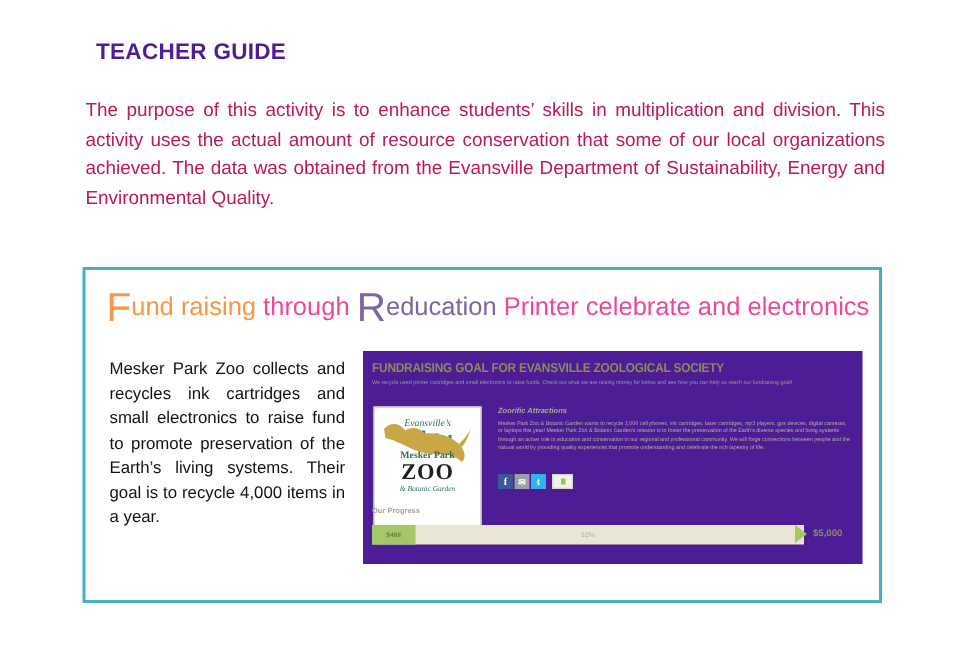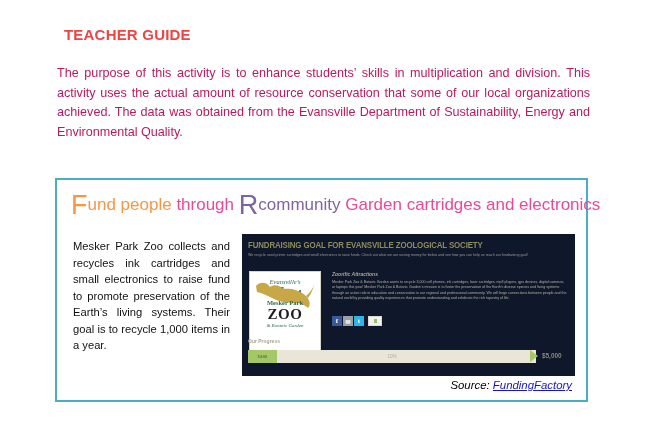"TEACHER GUIDE" .page-title { color: #ef4444 -> #4c1d95 }
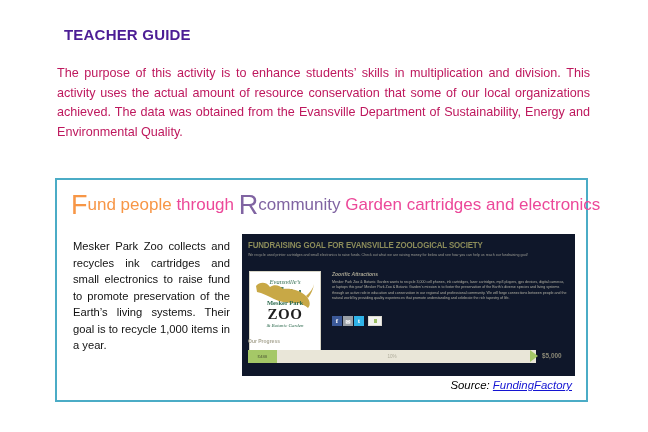"und people" span.seg-orange { text: people -> raising }
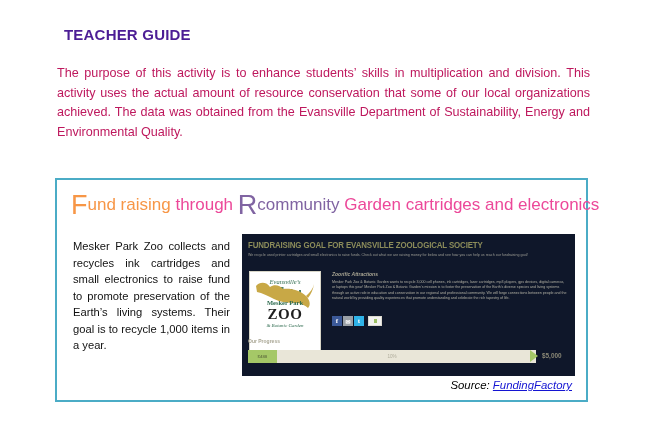"community" span.seg-purple { text: community -> education }
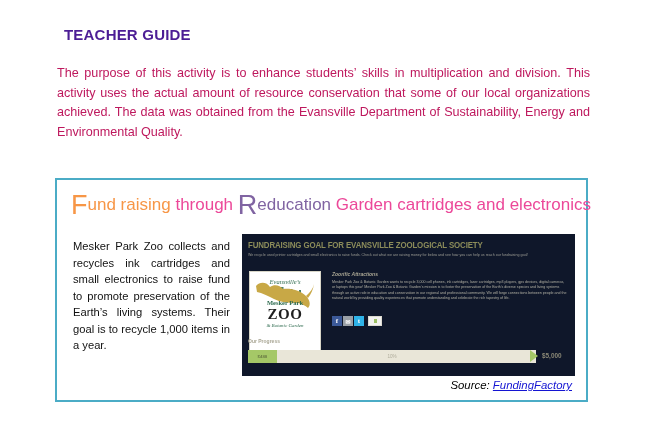"Garden cartridges and electronics" span.seg-blue { text: Garden cartridges -> Printer celebrate }
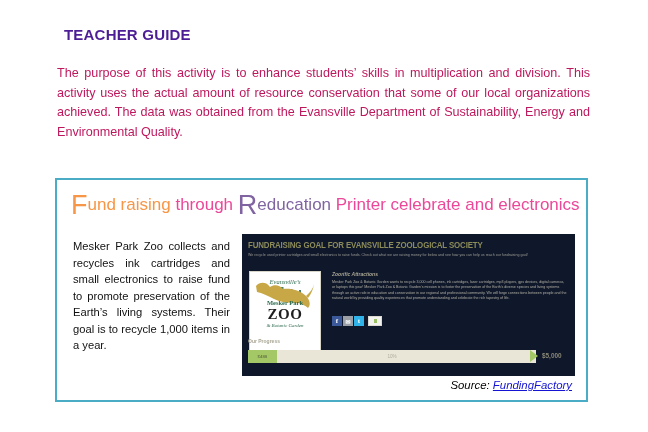"Mesker Park Zoo collects and" div.zoo-blurb { text: 1,000 -> 4,000 }
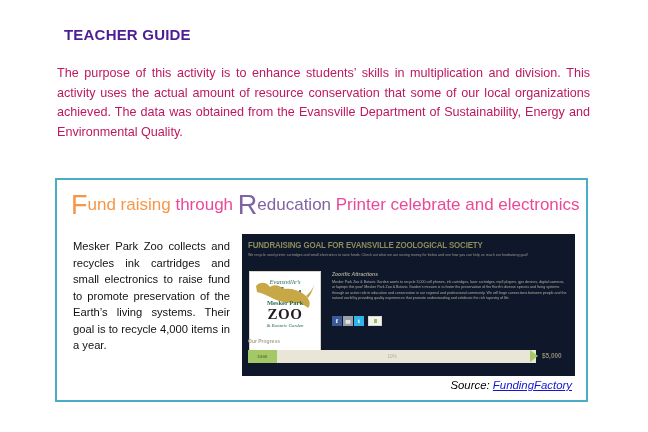"FUNDRAISING GOAL FOR EVANSVILLE" .web-capture { background: #0f172a -> #4c1d95 }
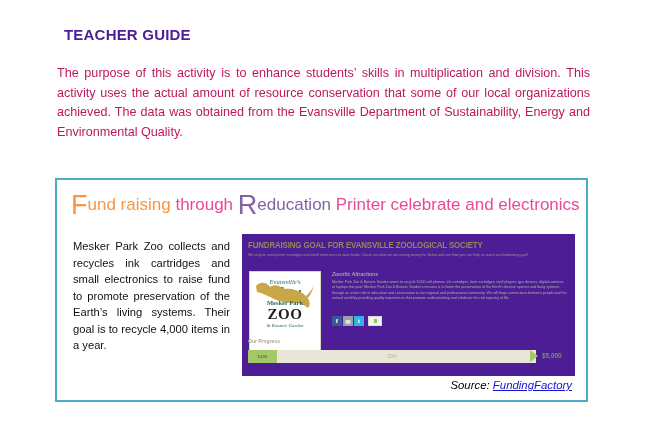"Source: FundingFactory" div.source-line { html: <div> <span>Source:</span> <span>FundingFactory</span> </div> -> none }
